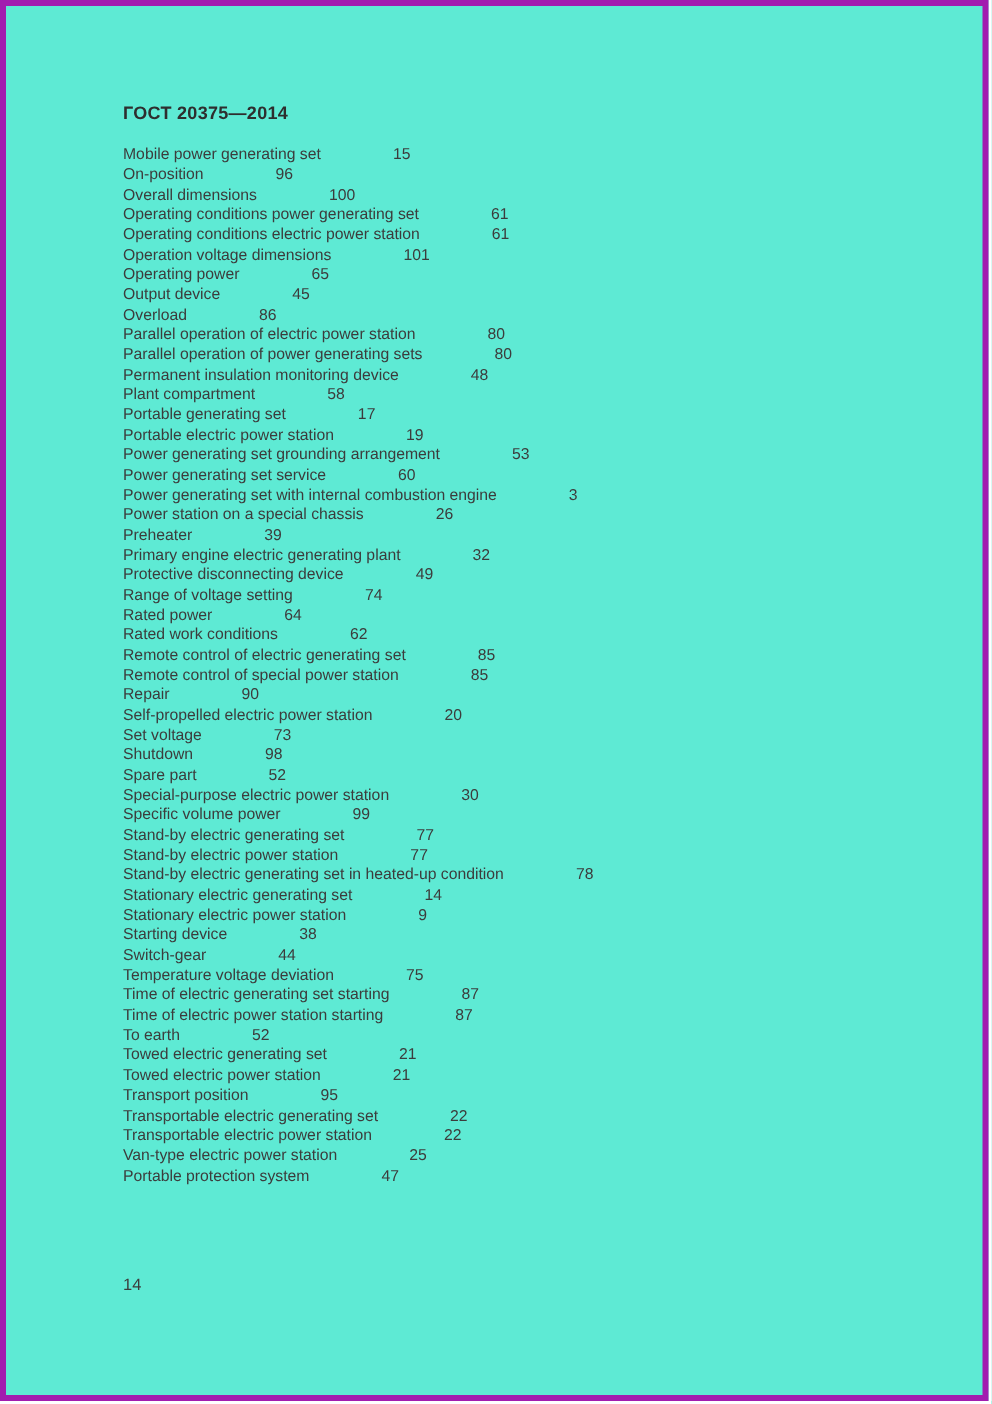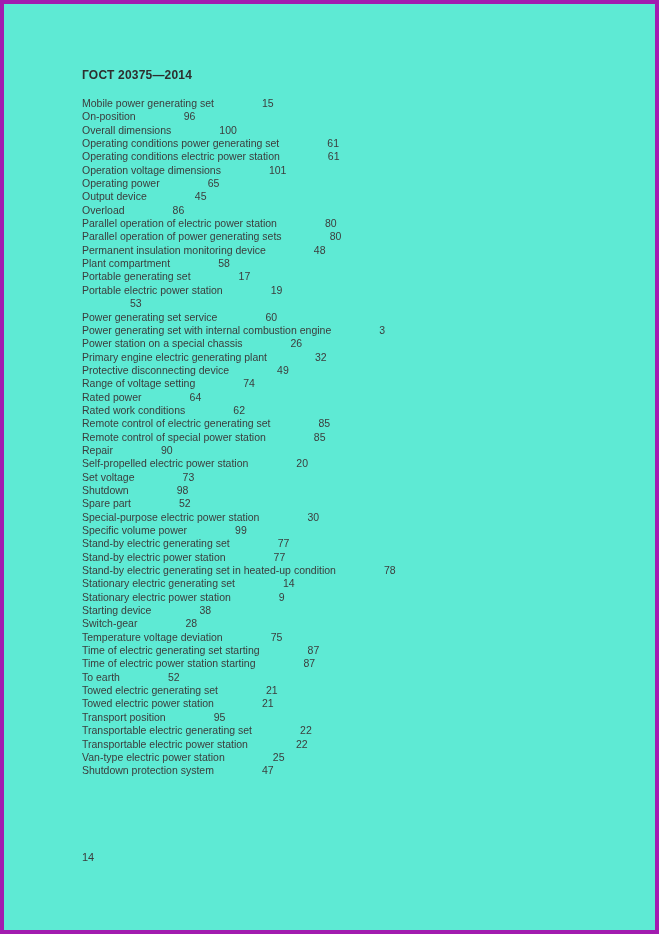"Power generating set grounding" span.term { html: none -> <span>Power generating set grounding arrangement</span> }
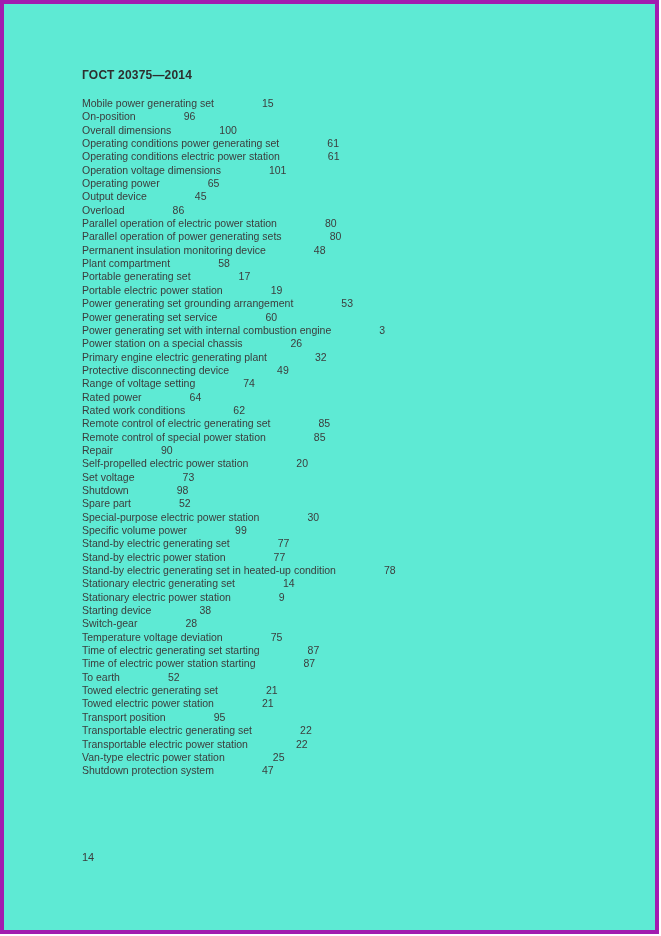"Preheater" div.entry-row { html: none -> <div> <span>Preheater</span> <span>39</span> </div> }
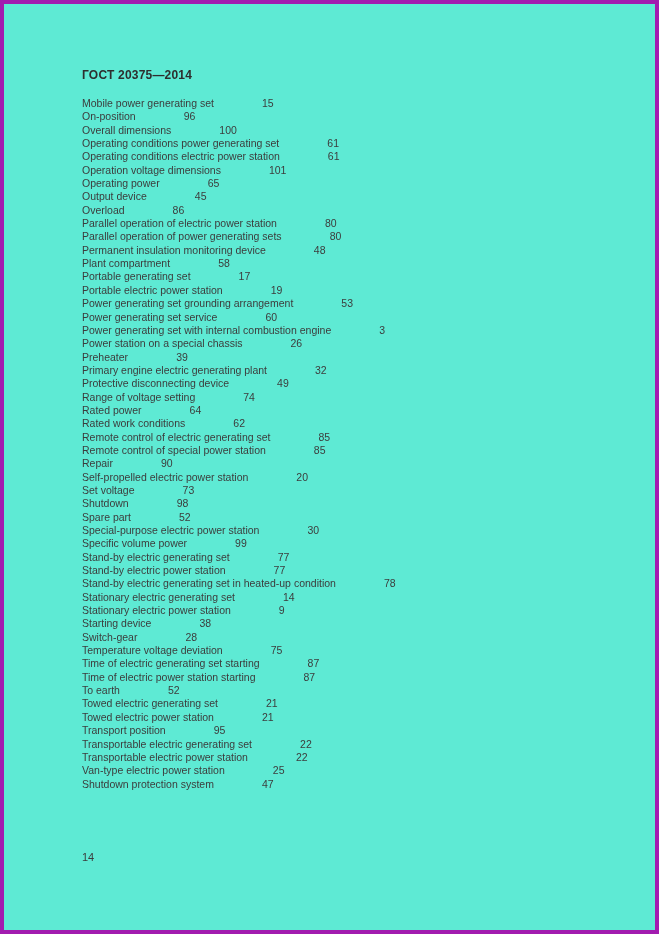"28" span.num { text: 28 -> 44 }
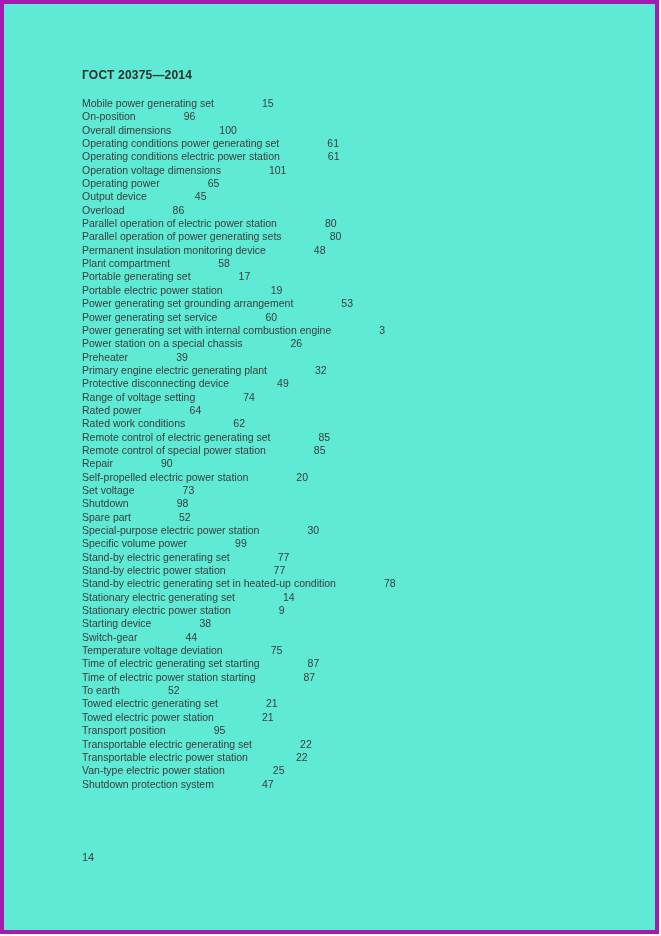"Shutdown protection system" span.term { text: Shutdown -> Portable }
